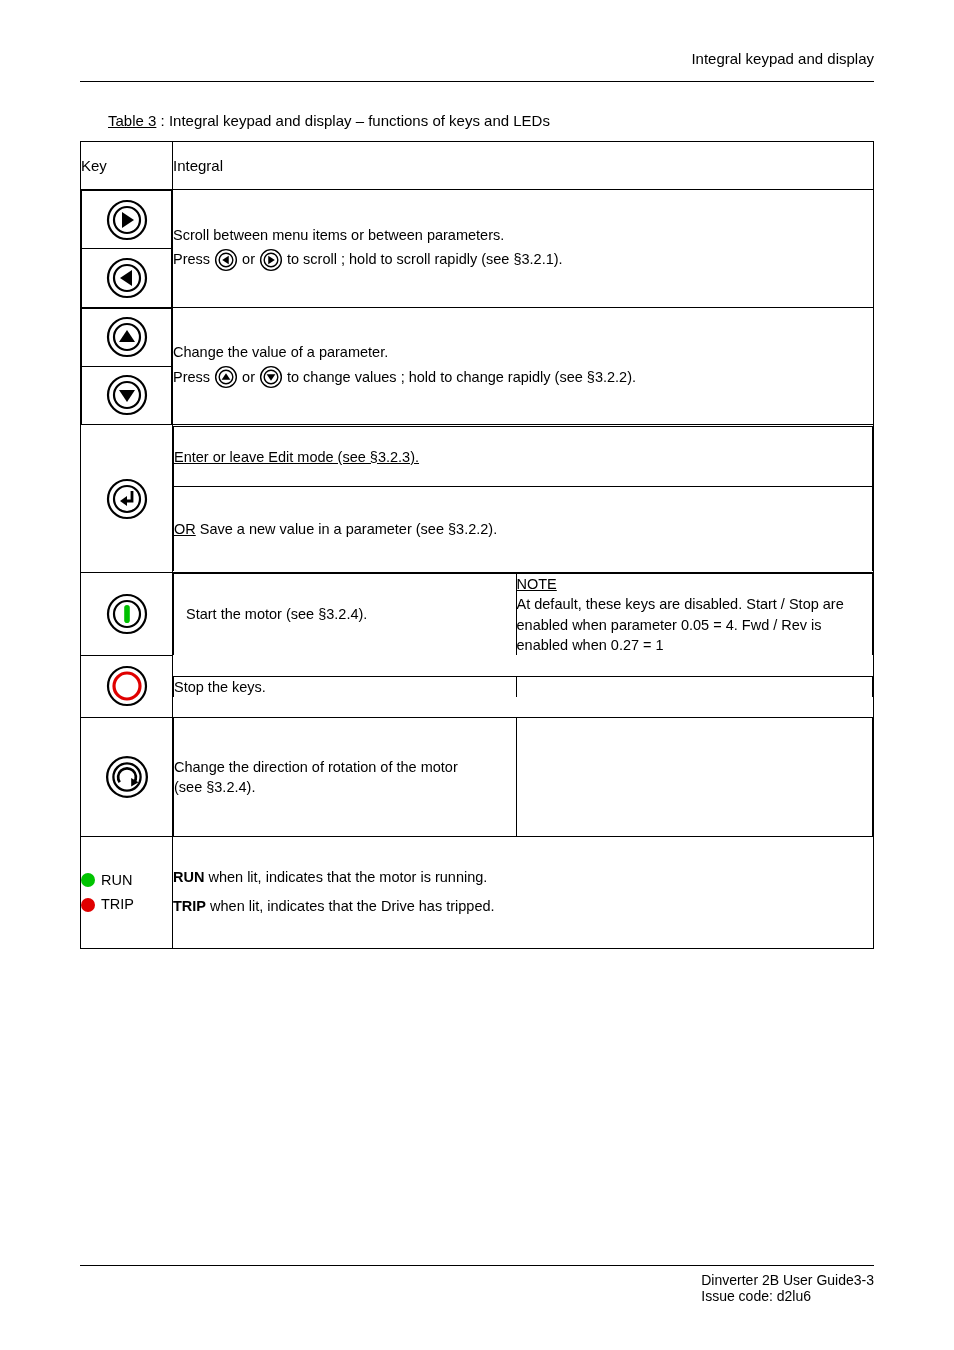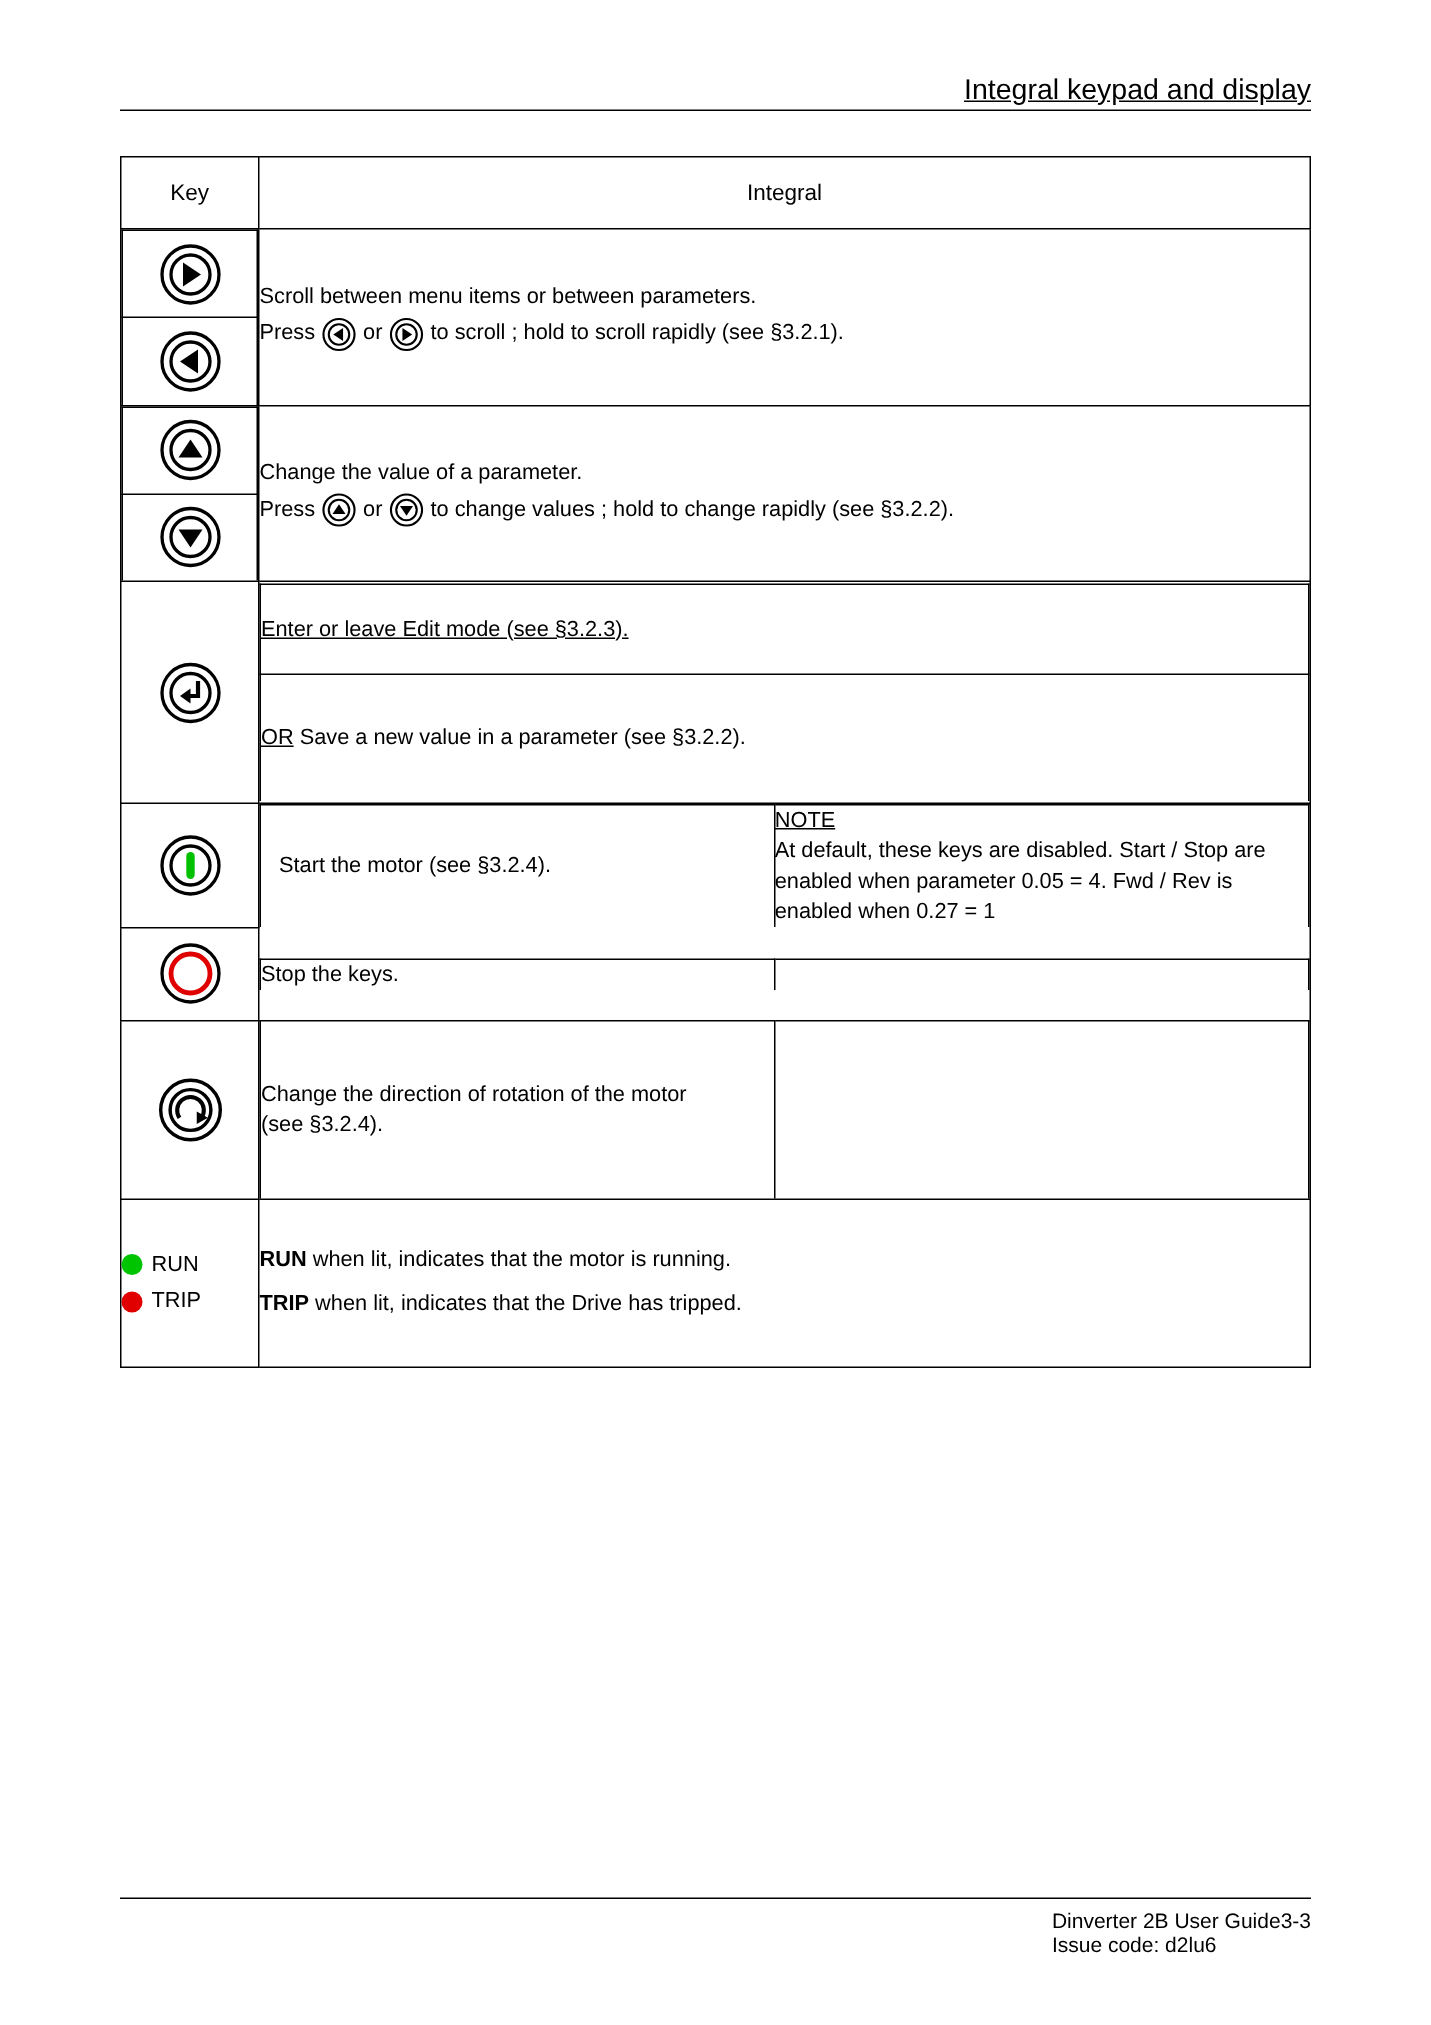"Integral keypad and display" .header-right { font-size: 19px -> 15px; margin-bottom: 1px -> 14px; text-decoration: underline -> none }
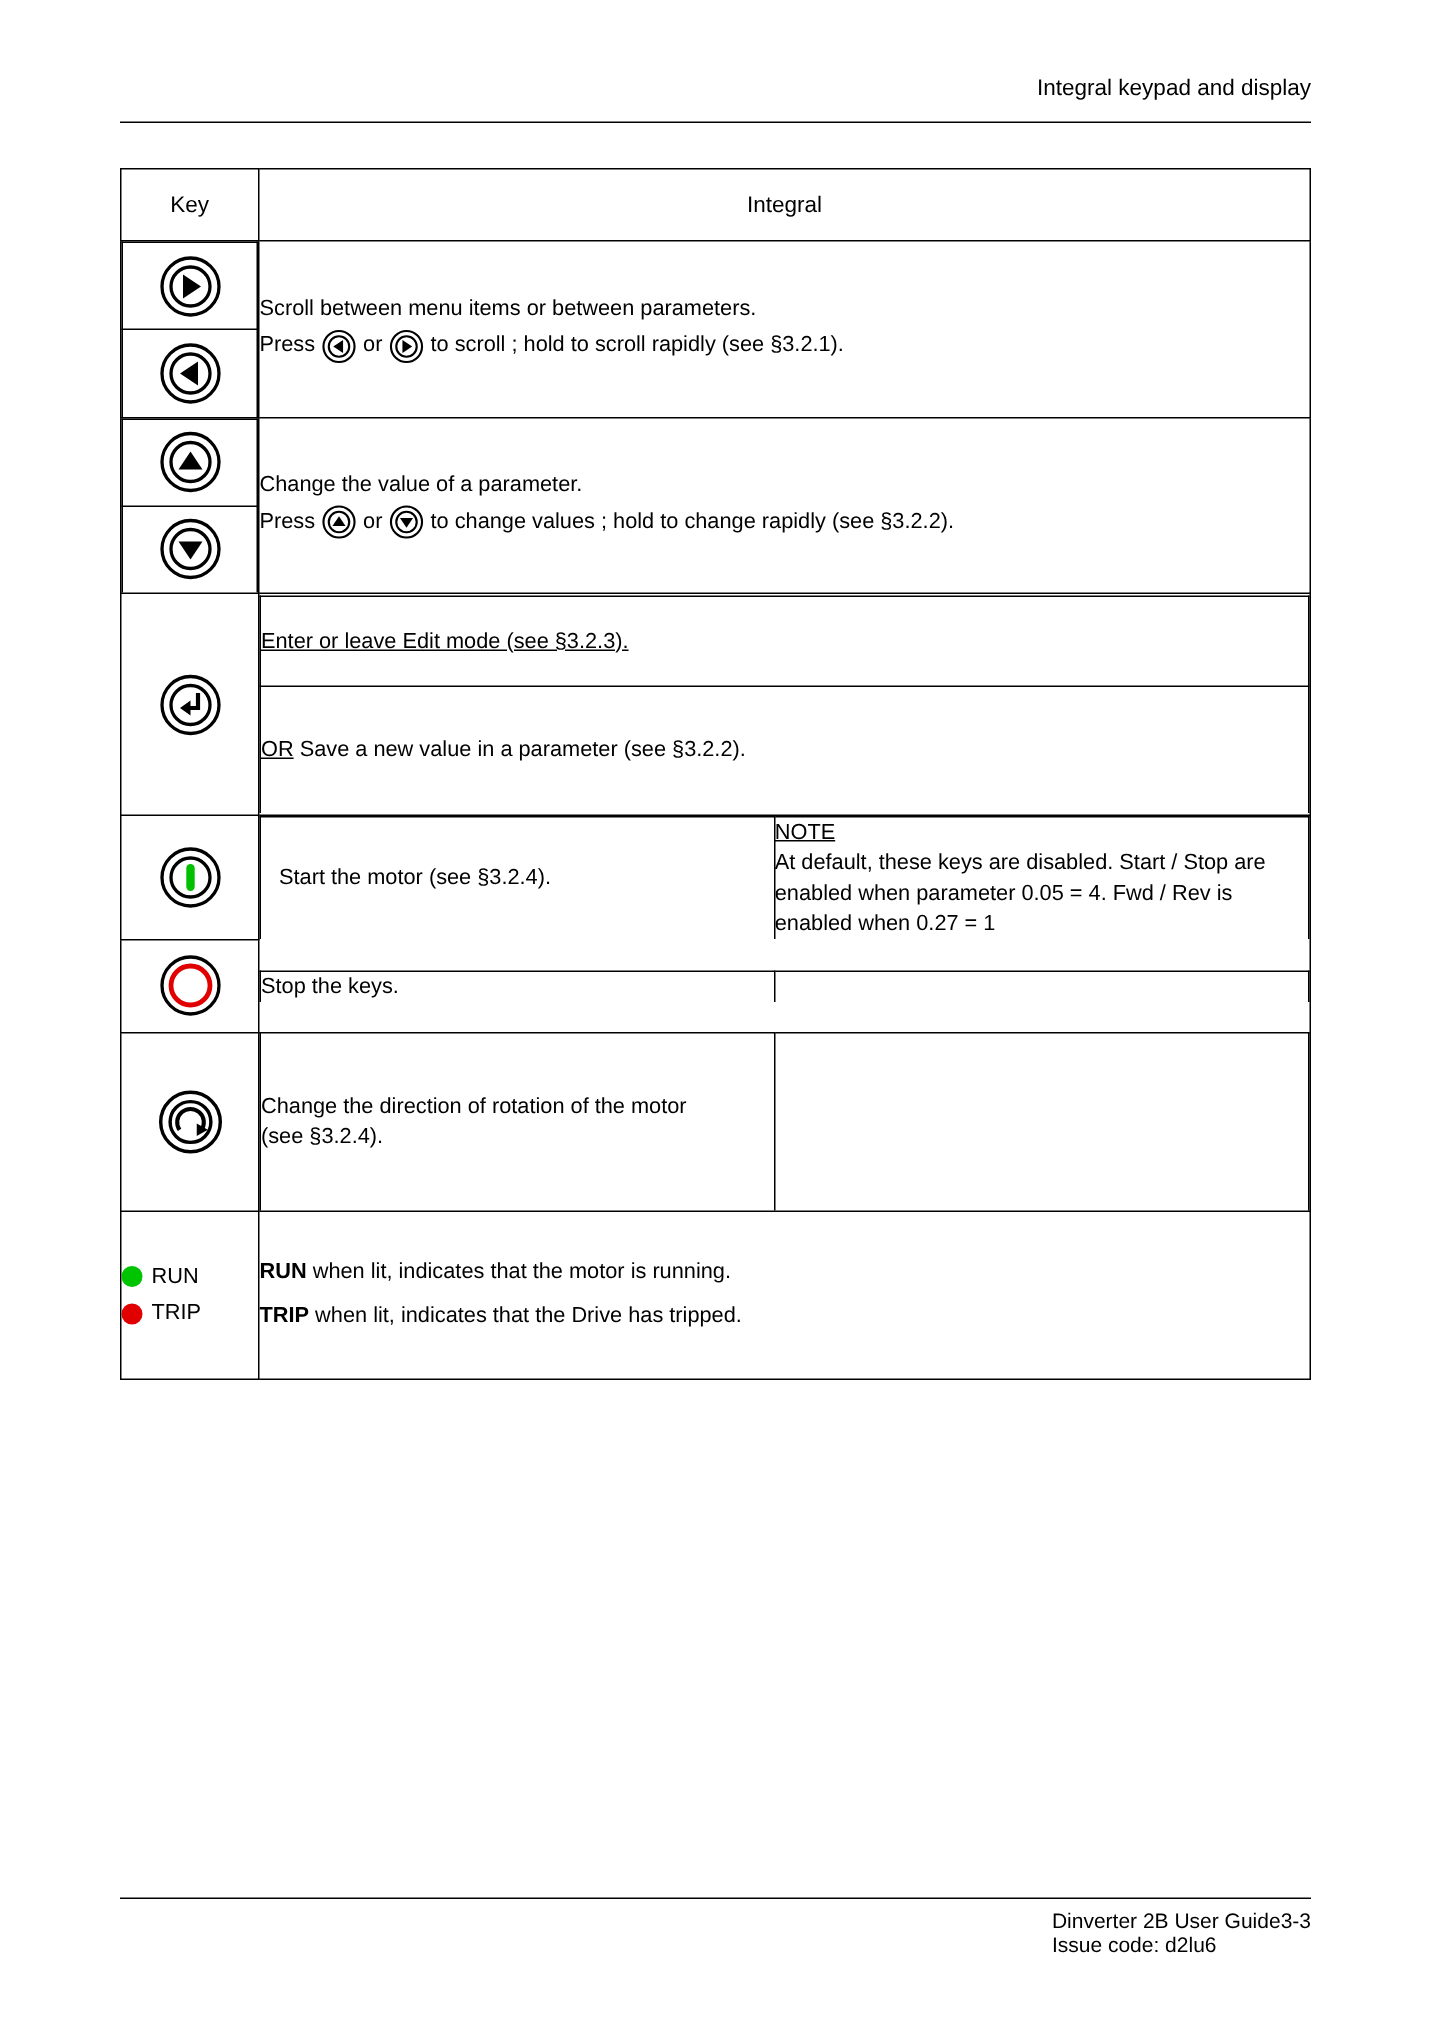"Table 3 : Integral keypad" div.table-title { html: none -> <div> <span>Table 3</span><span> : Integral keypad and display – functions of keys and LEDs</span> </div> }
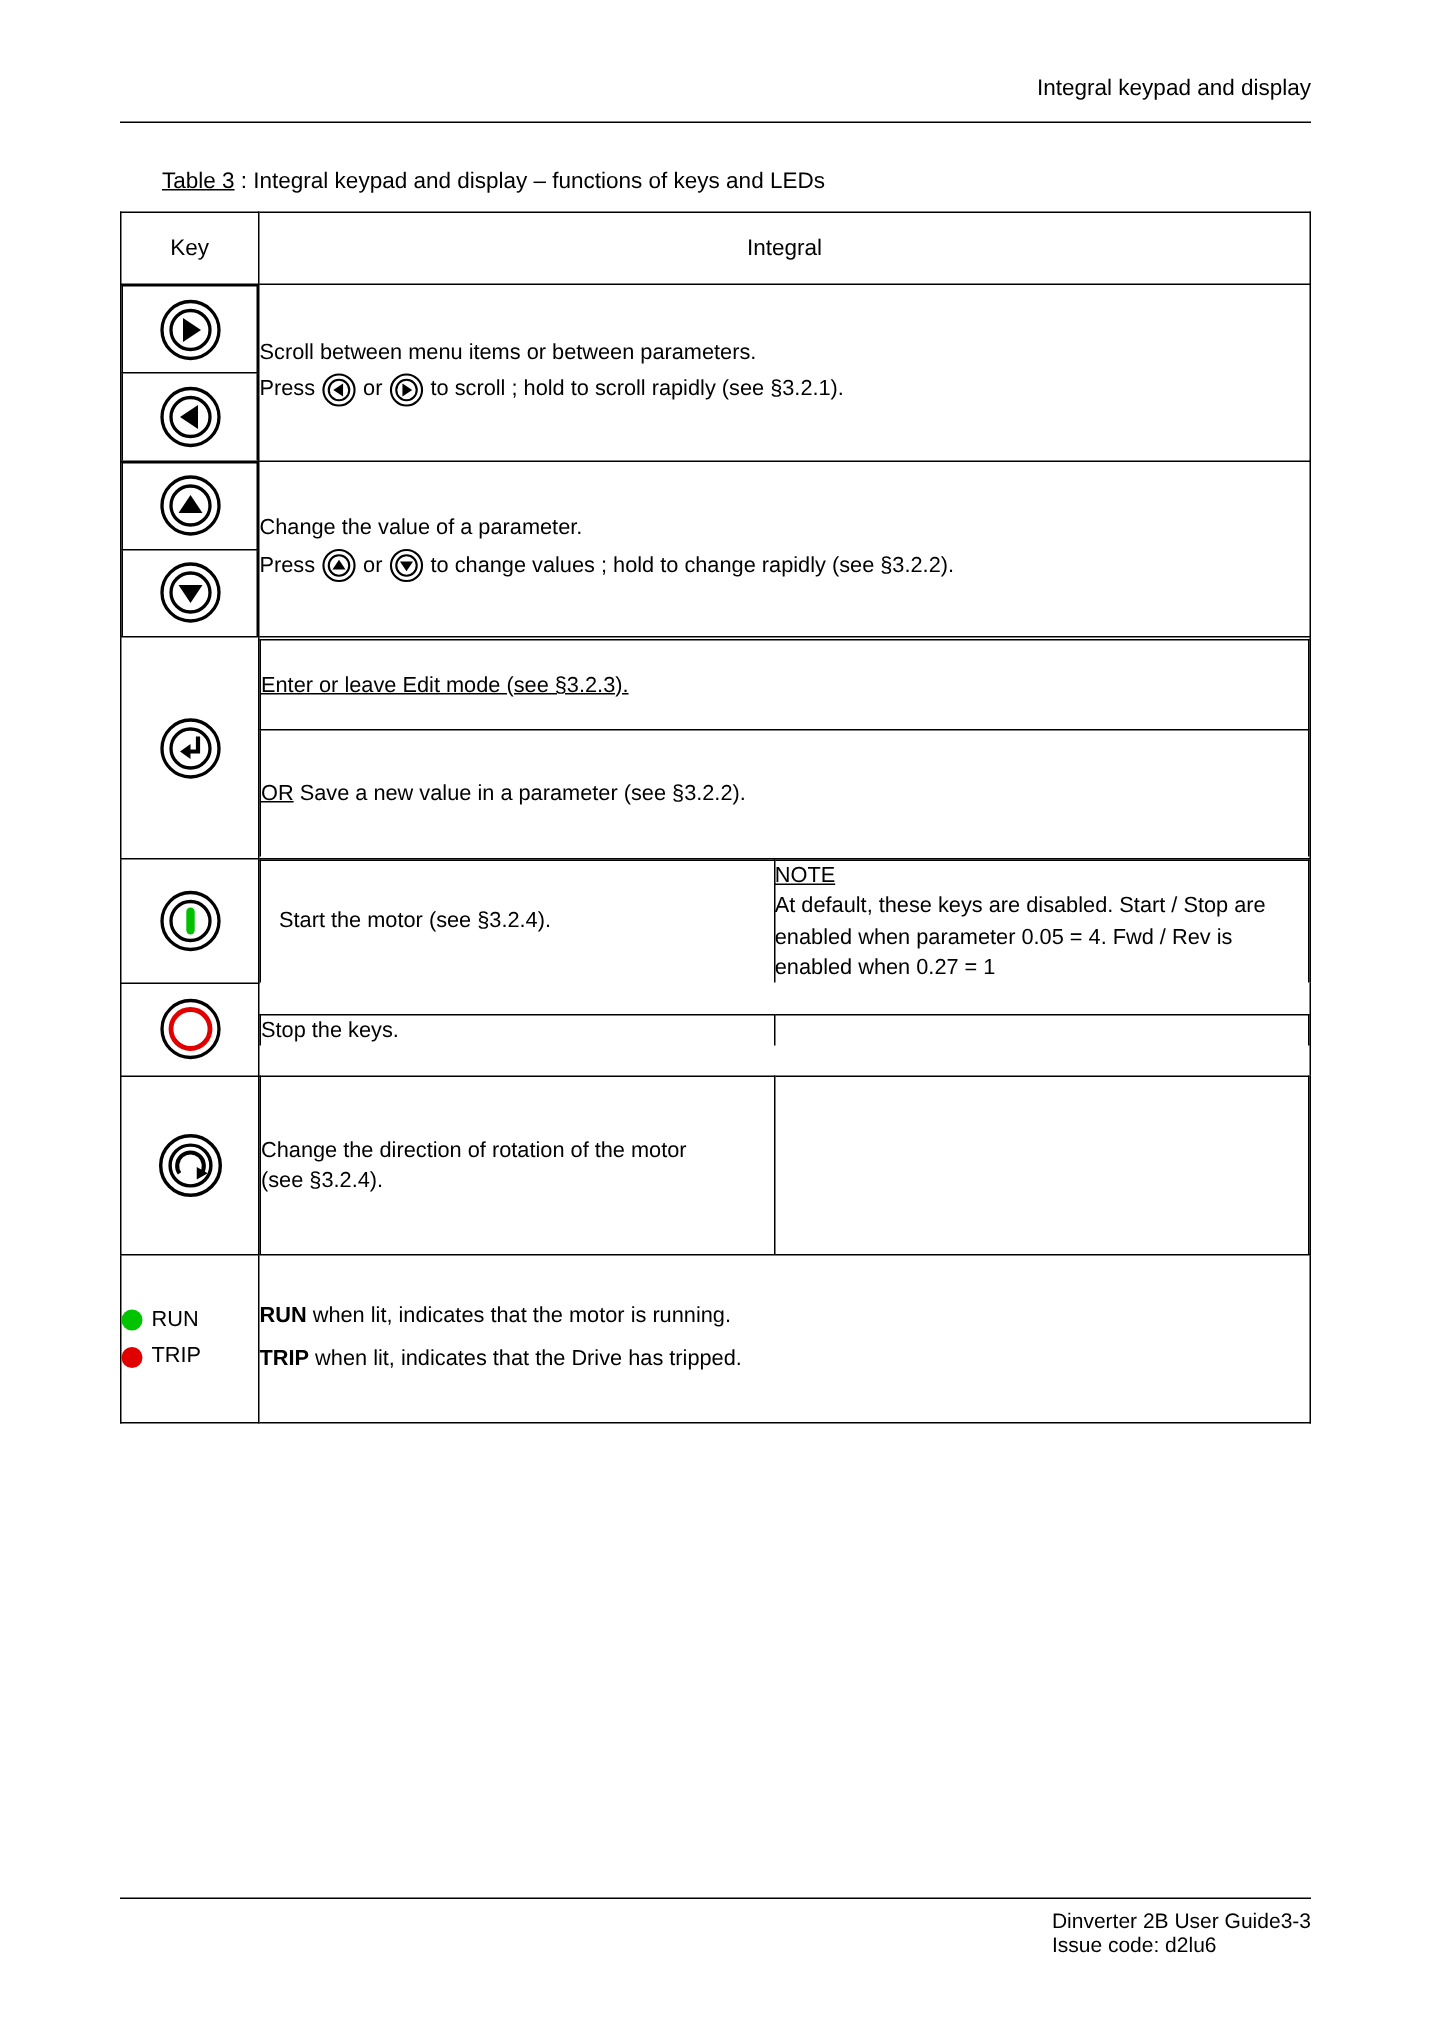"Key" th { text-align: center -> left }
